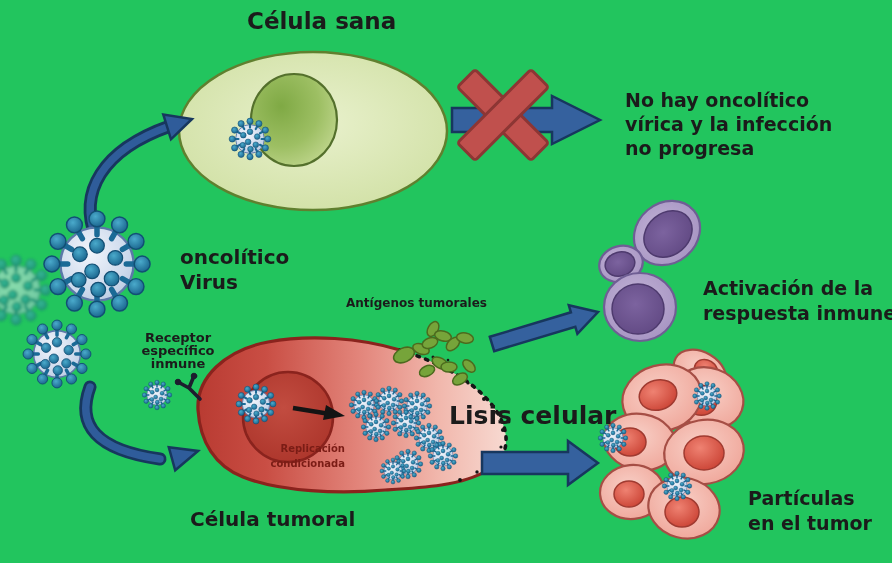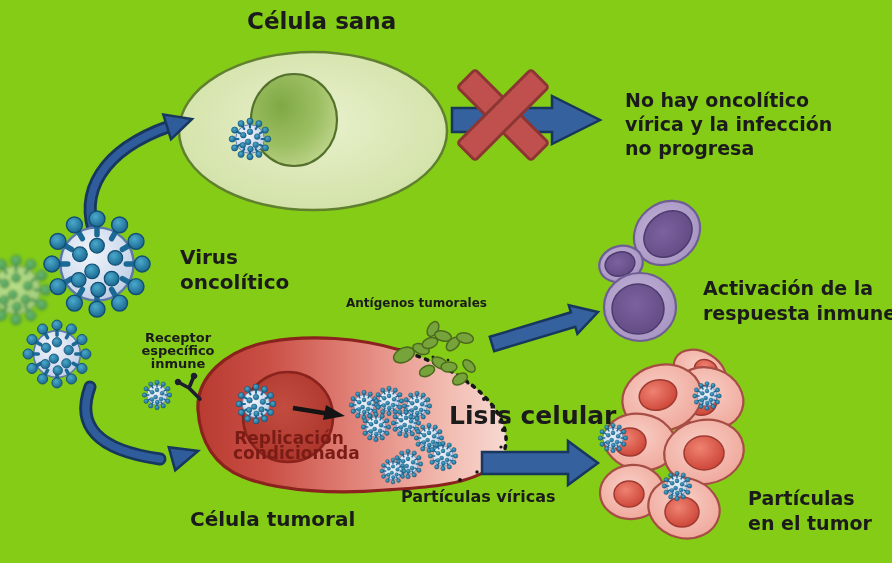"Célula sana" #stage { background: #84cc16 -> #22c55e }
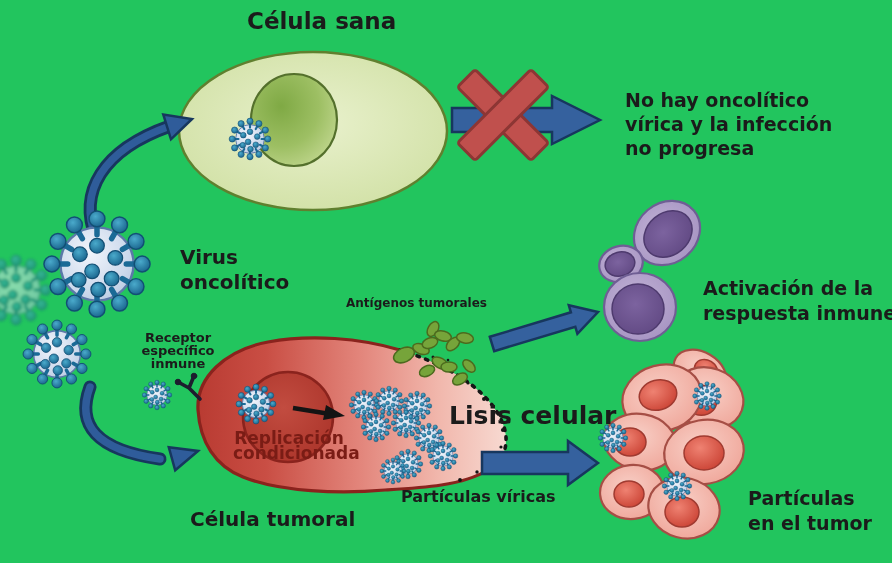"Virus" span.ln { order: before "oncolítico" -> after "oncolítico" }
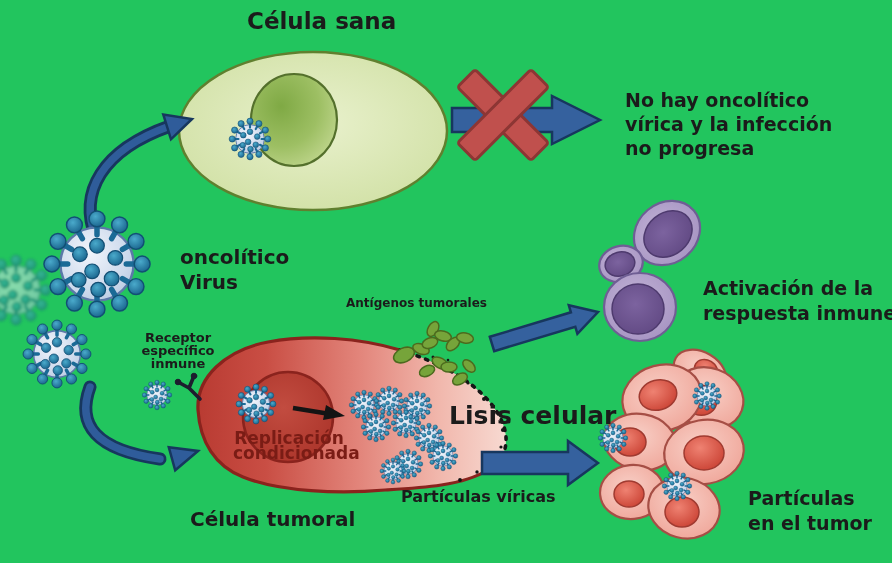"Replicación" #lbl-replication { font-size: 17px -> 10px; text-align: center -> right; top: 431px -> 441px }
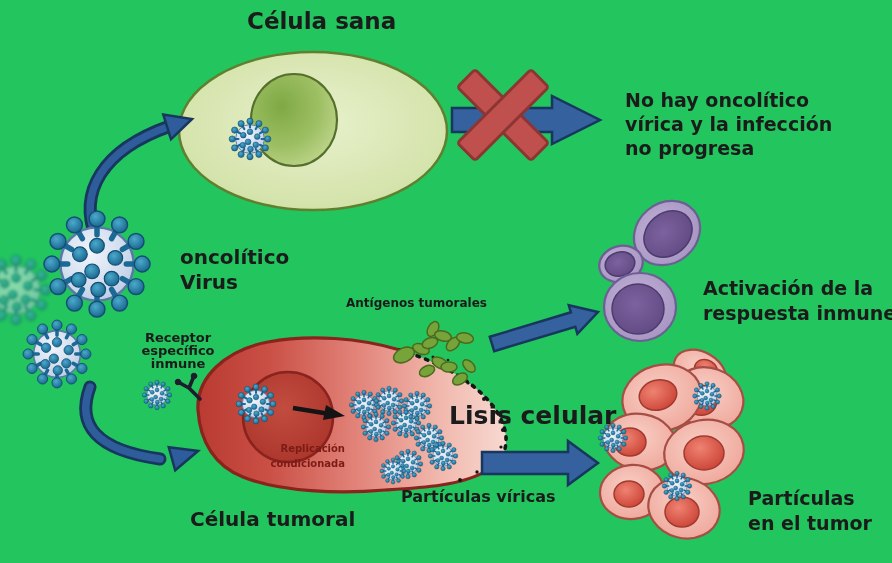"Partículas víricas" div.lbl { html: <div>Partículas víricas</div> -> none }
